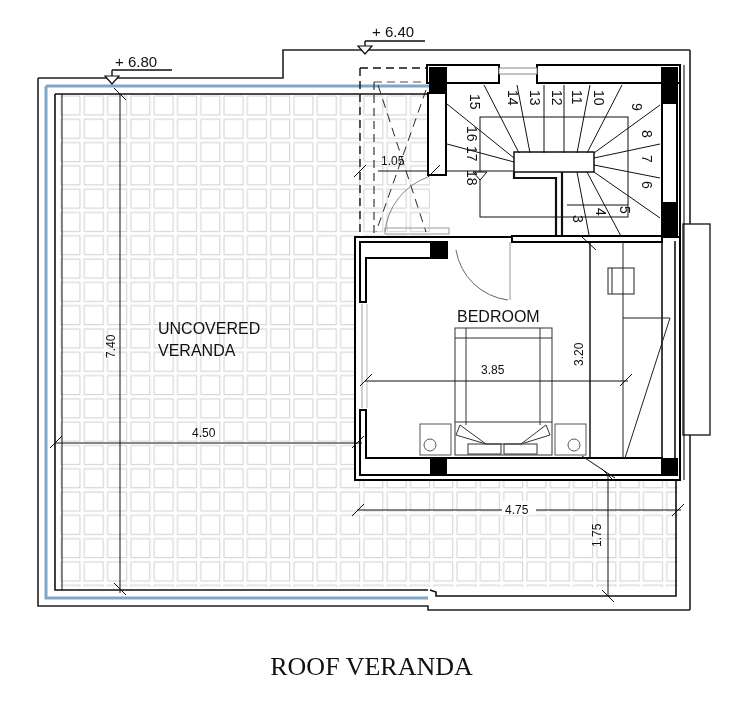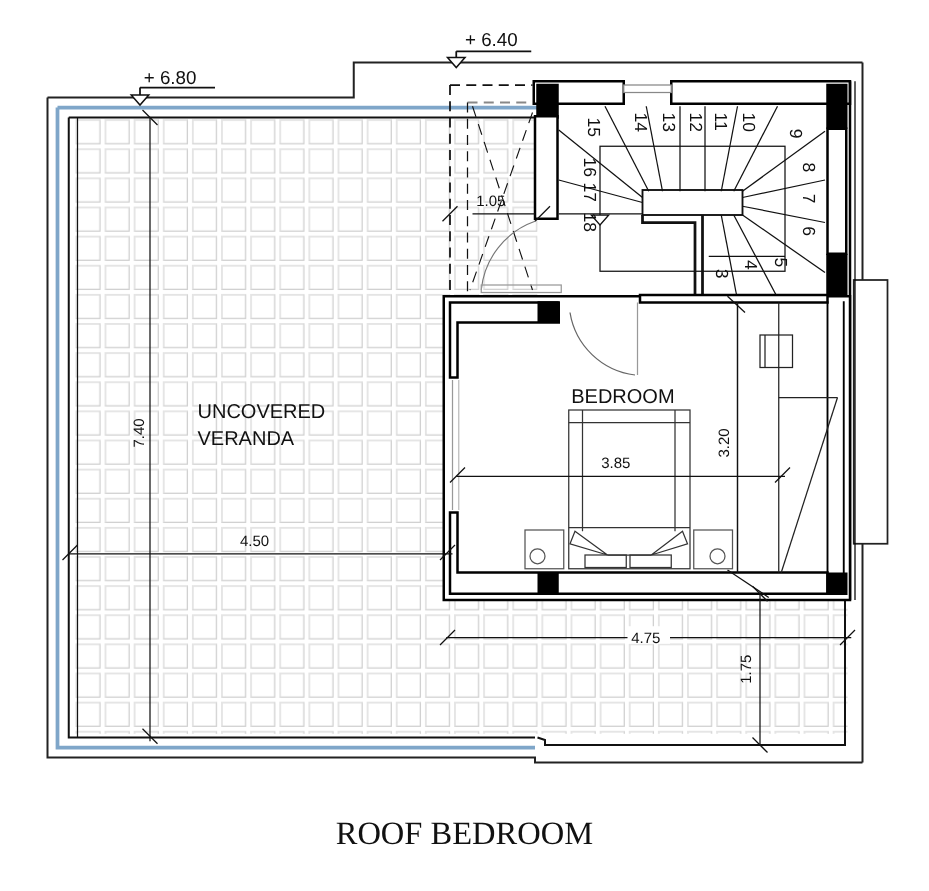"ROOF BEDROOM" div { text: BEDROOM -> VERANDA }
